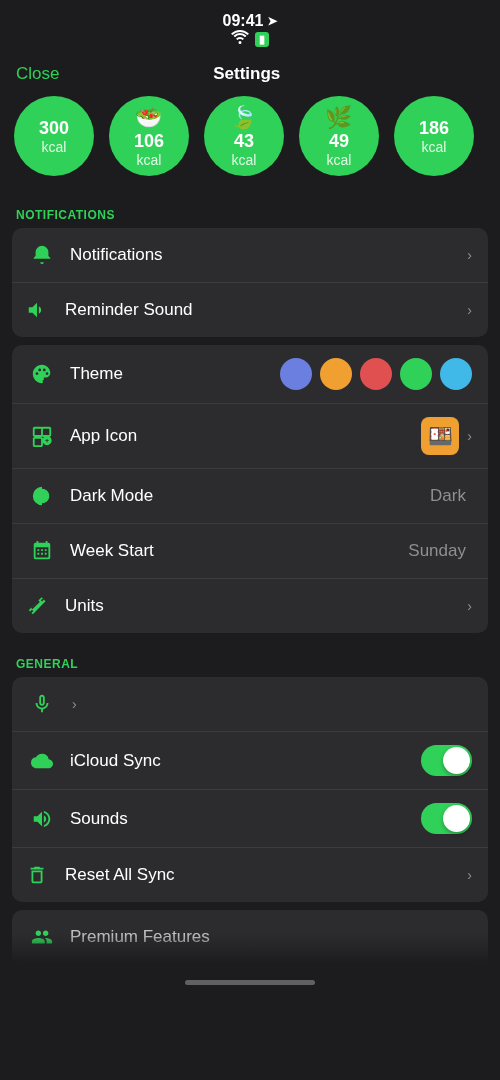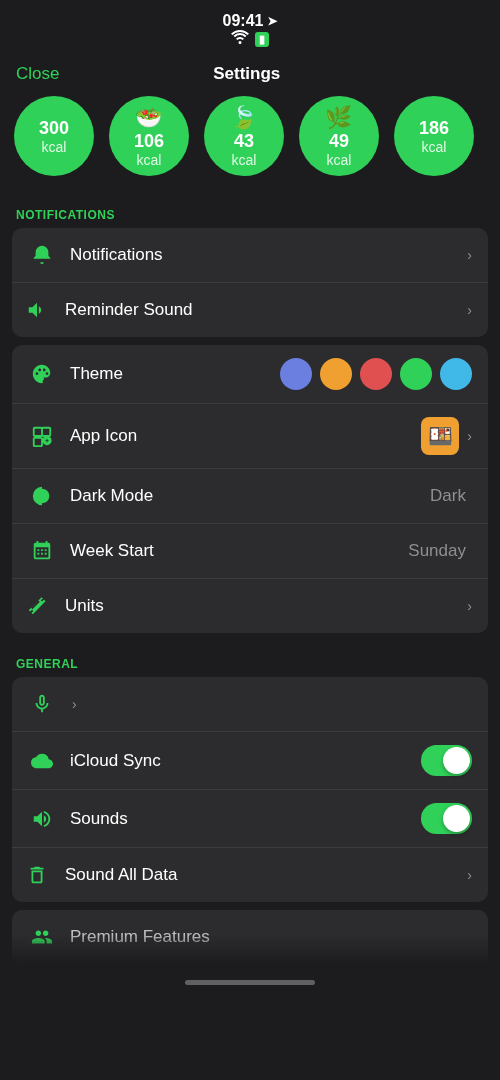"Sound All Data" span.row-label { text: Sound All Data -> Reset All Sync }
